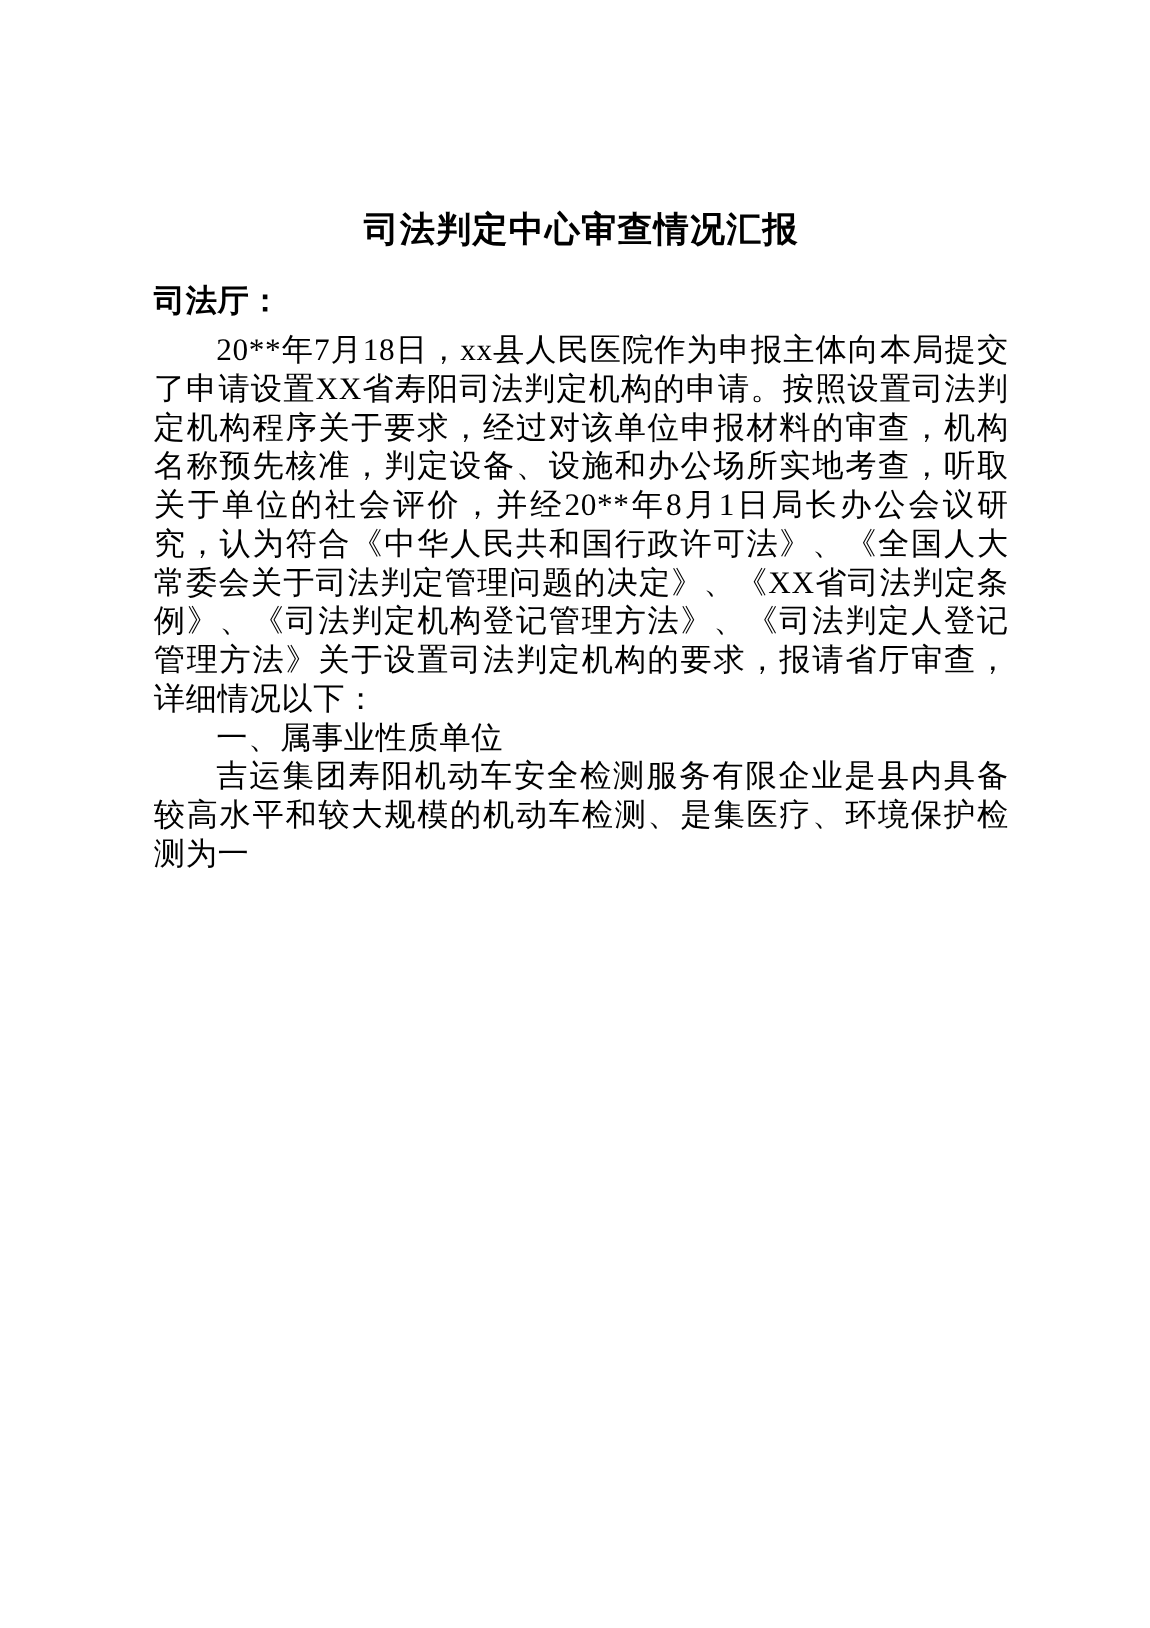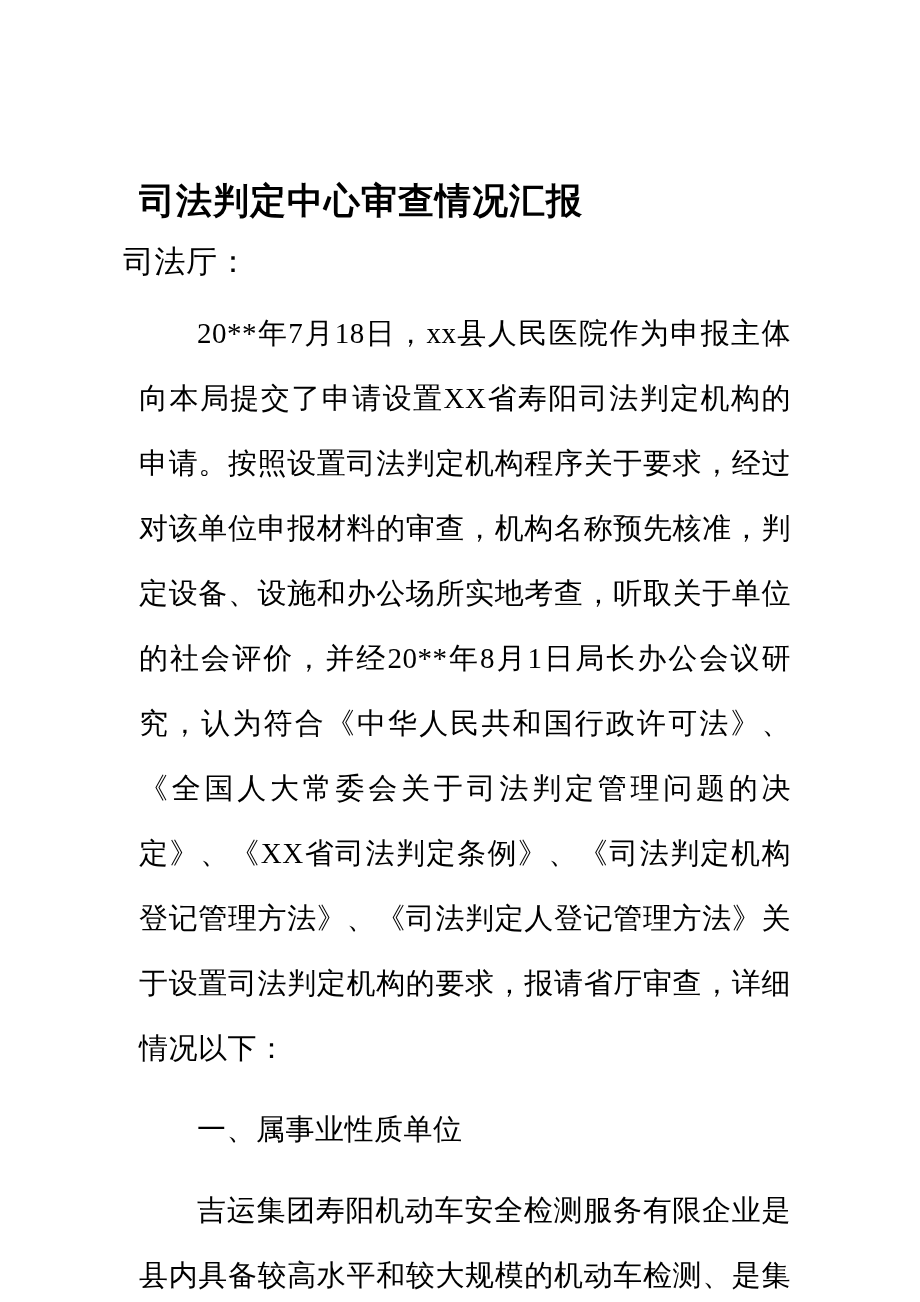"司法判定中心审查情况汇报" .doc-title { font-size: 36px -> 28px; margin: 16px -> 0; text-align: left -> center }
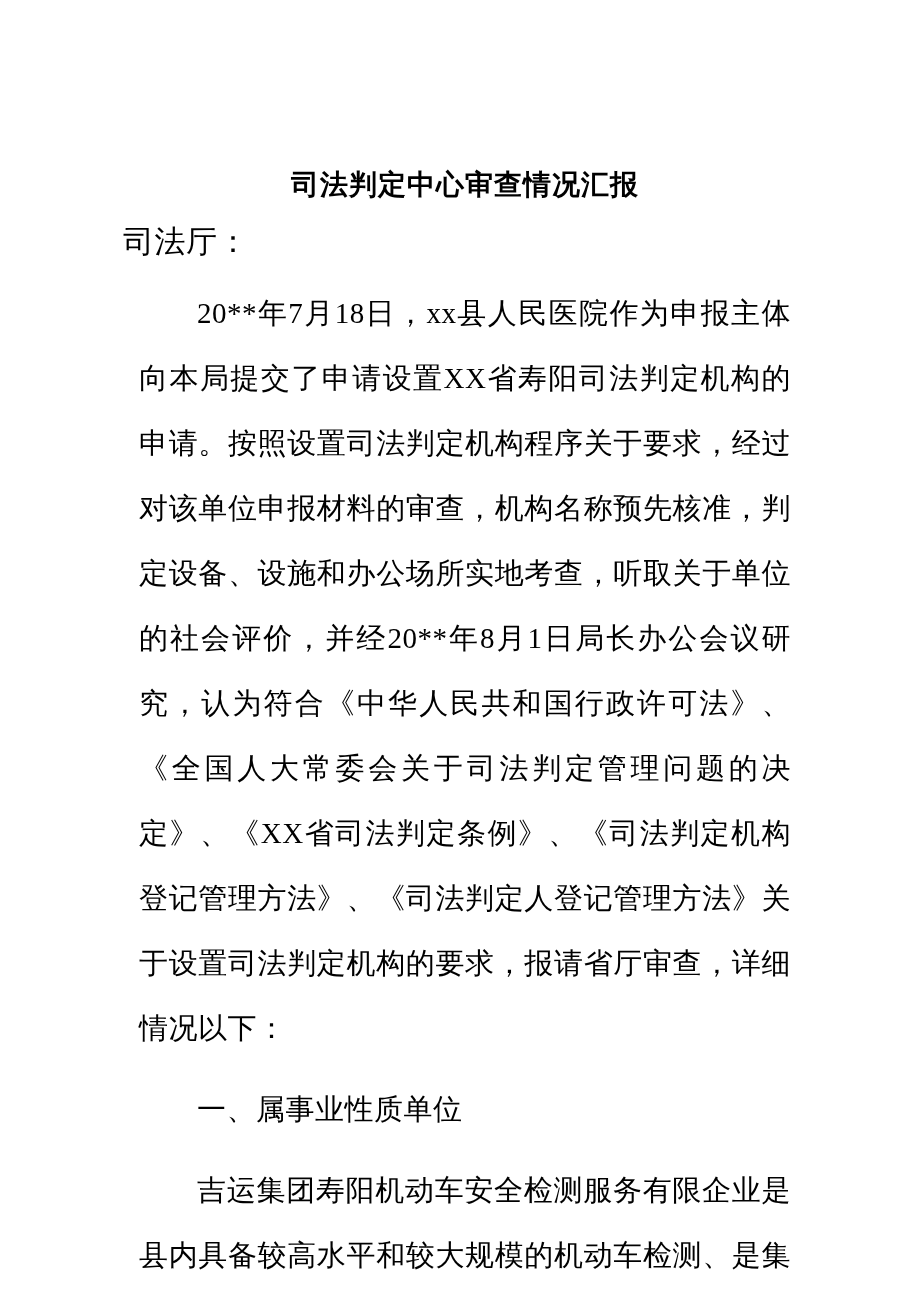"司法厅：" .salutation { font-size: 31px -> 25px; font-weight: none -> bold }
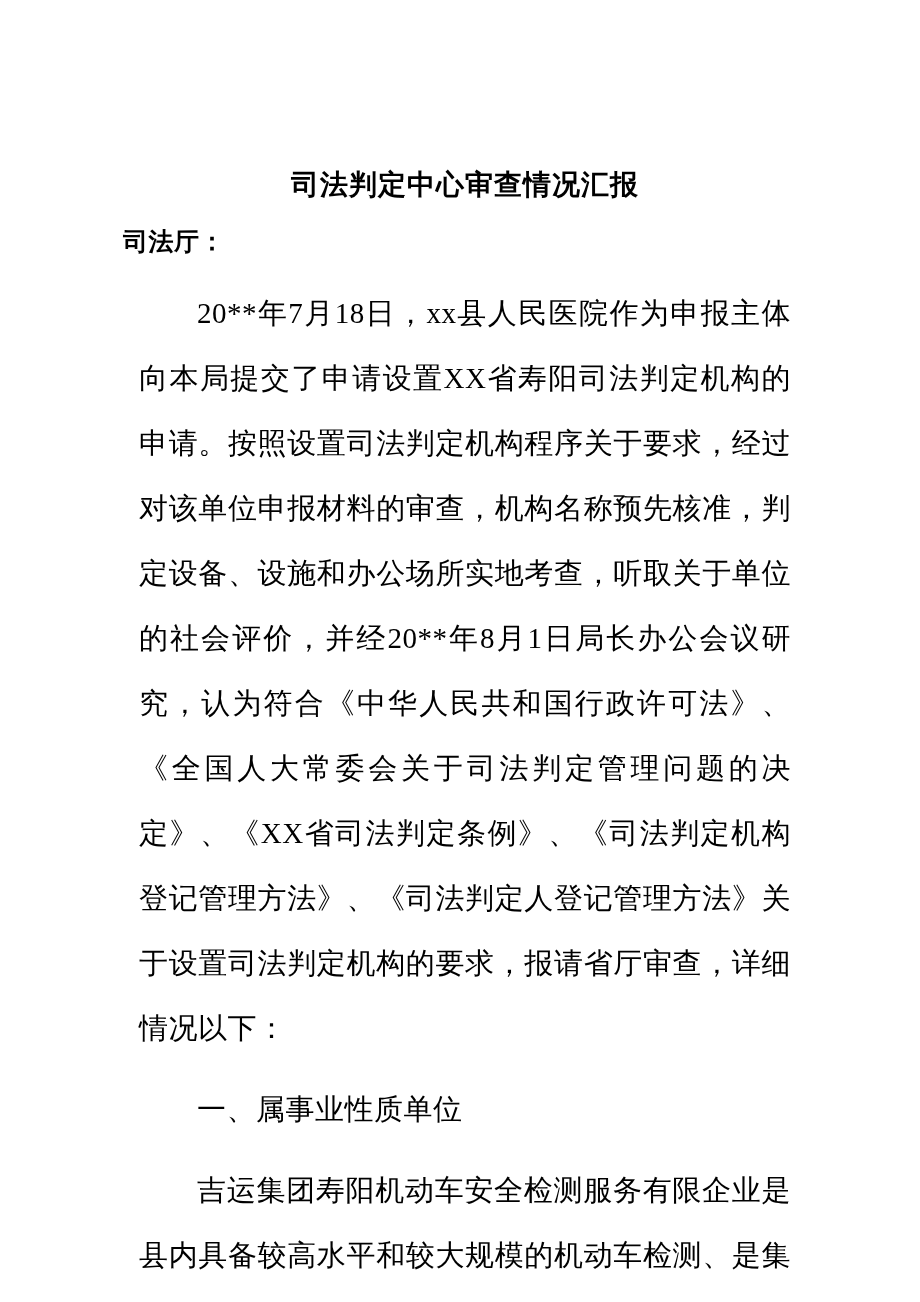"20**年7月18日，xx县人民医院作为申报主体向本局提交了申请设置XX省寿阳司" .para { font-size: 29px -> 25px; line-height: 65px -> 31px; margin: 16px -> 0 }
